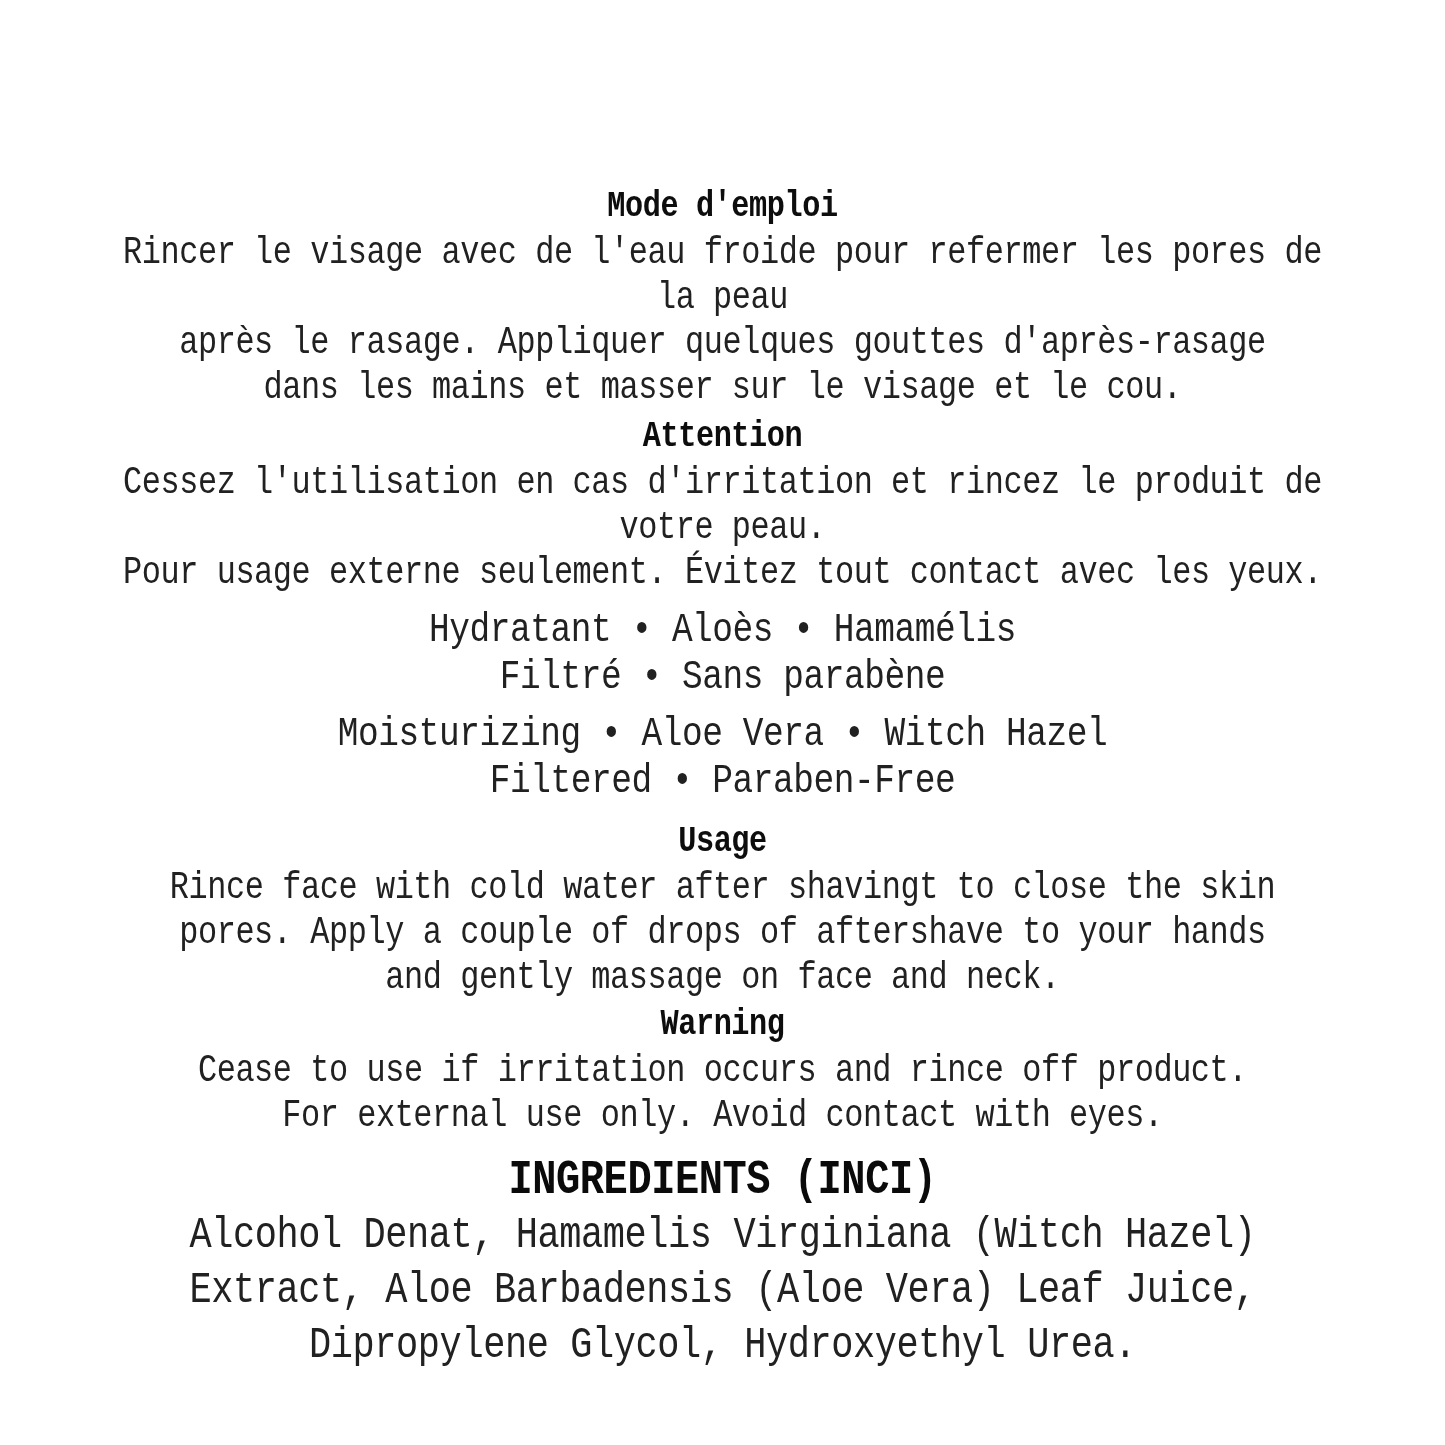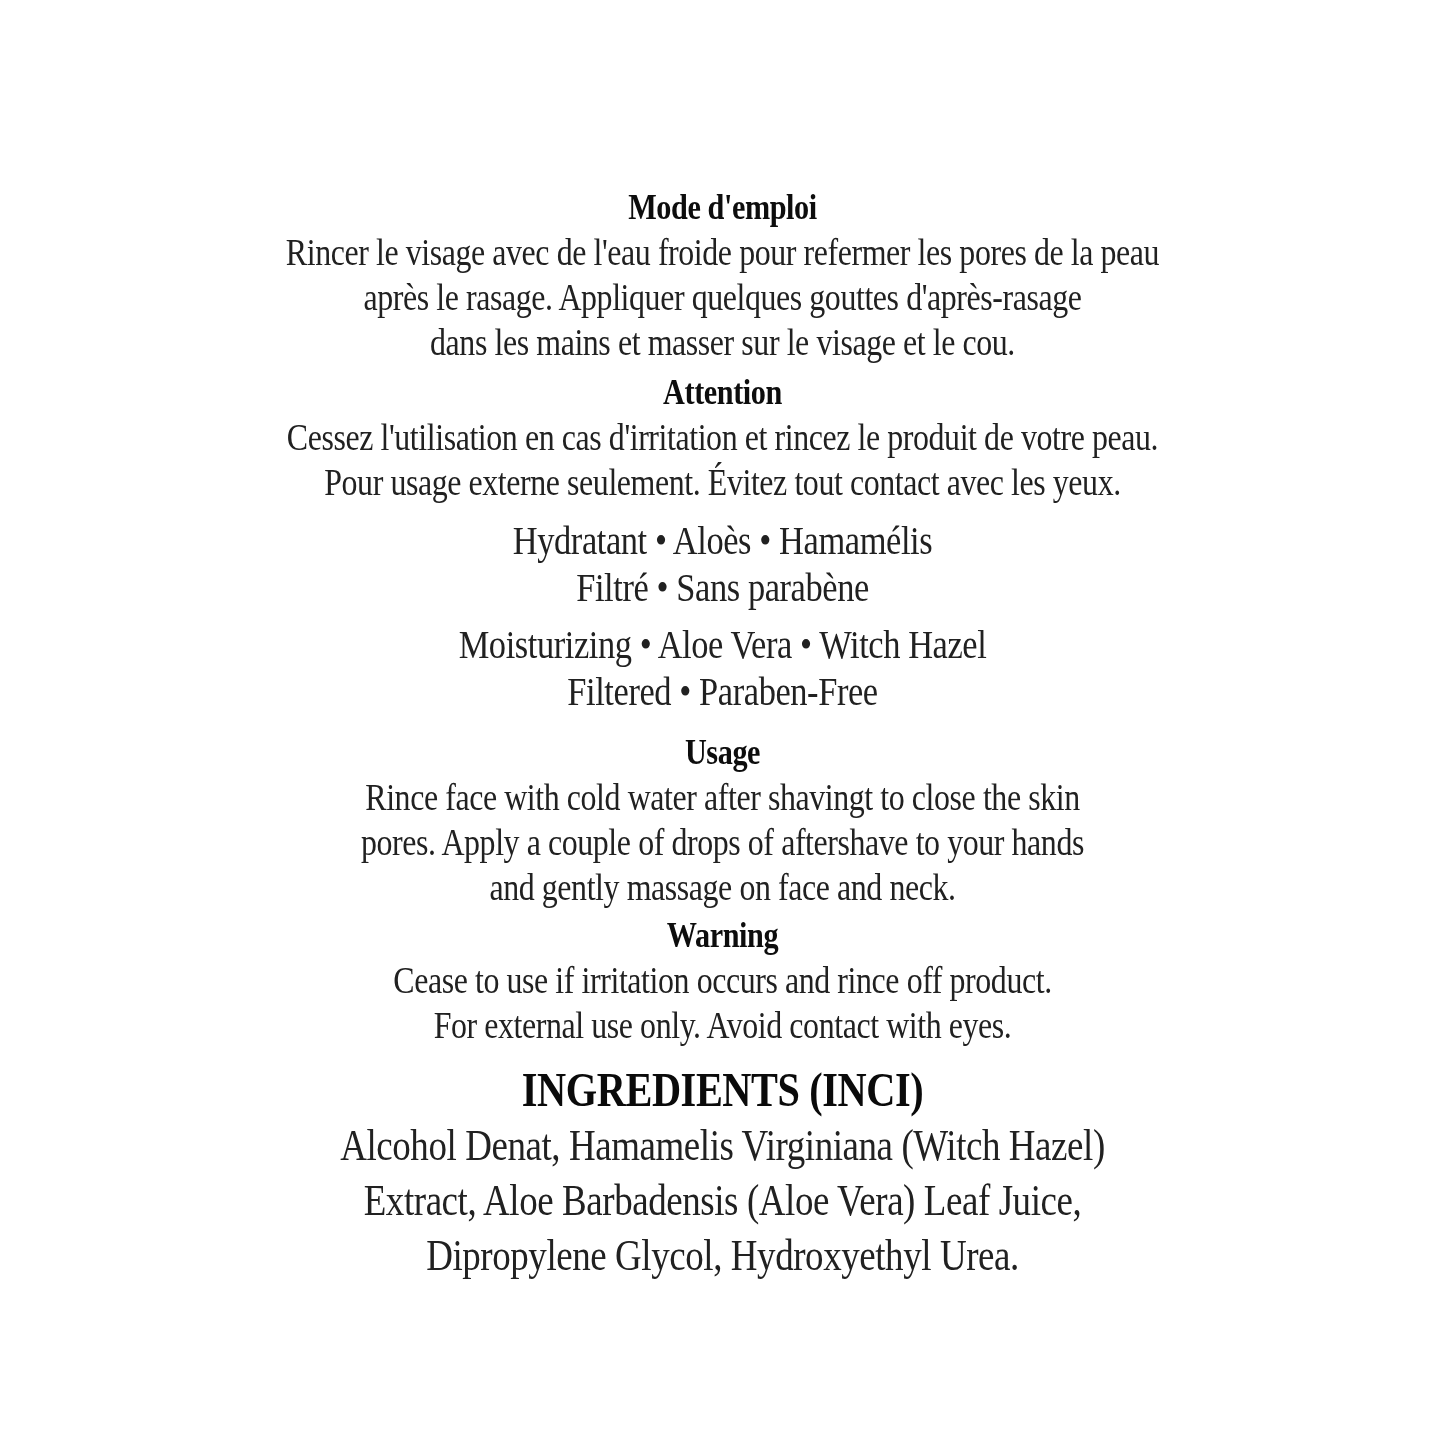"Mode d'emploi" .page { font-family: Liberation Serif, serif -> Liberation Mono, monospace }
